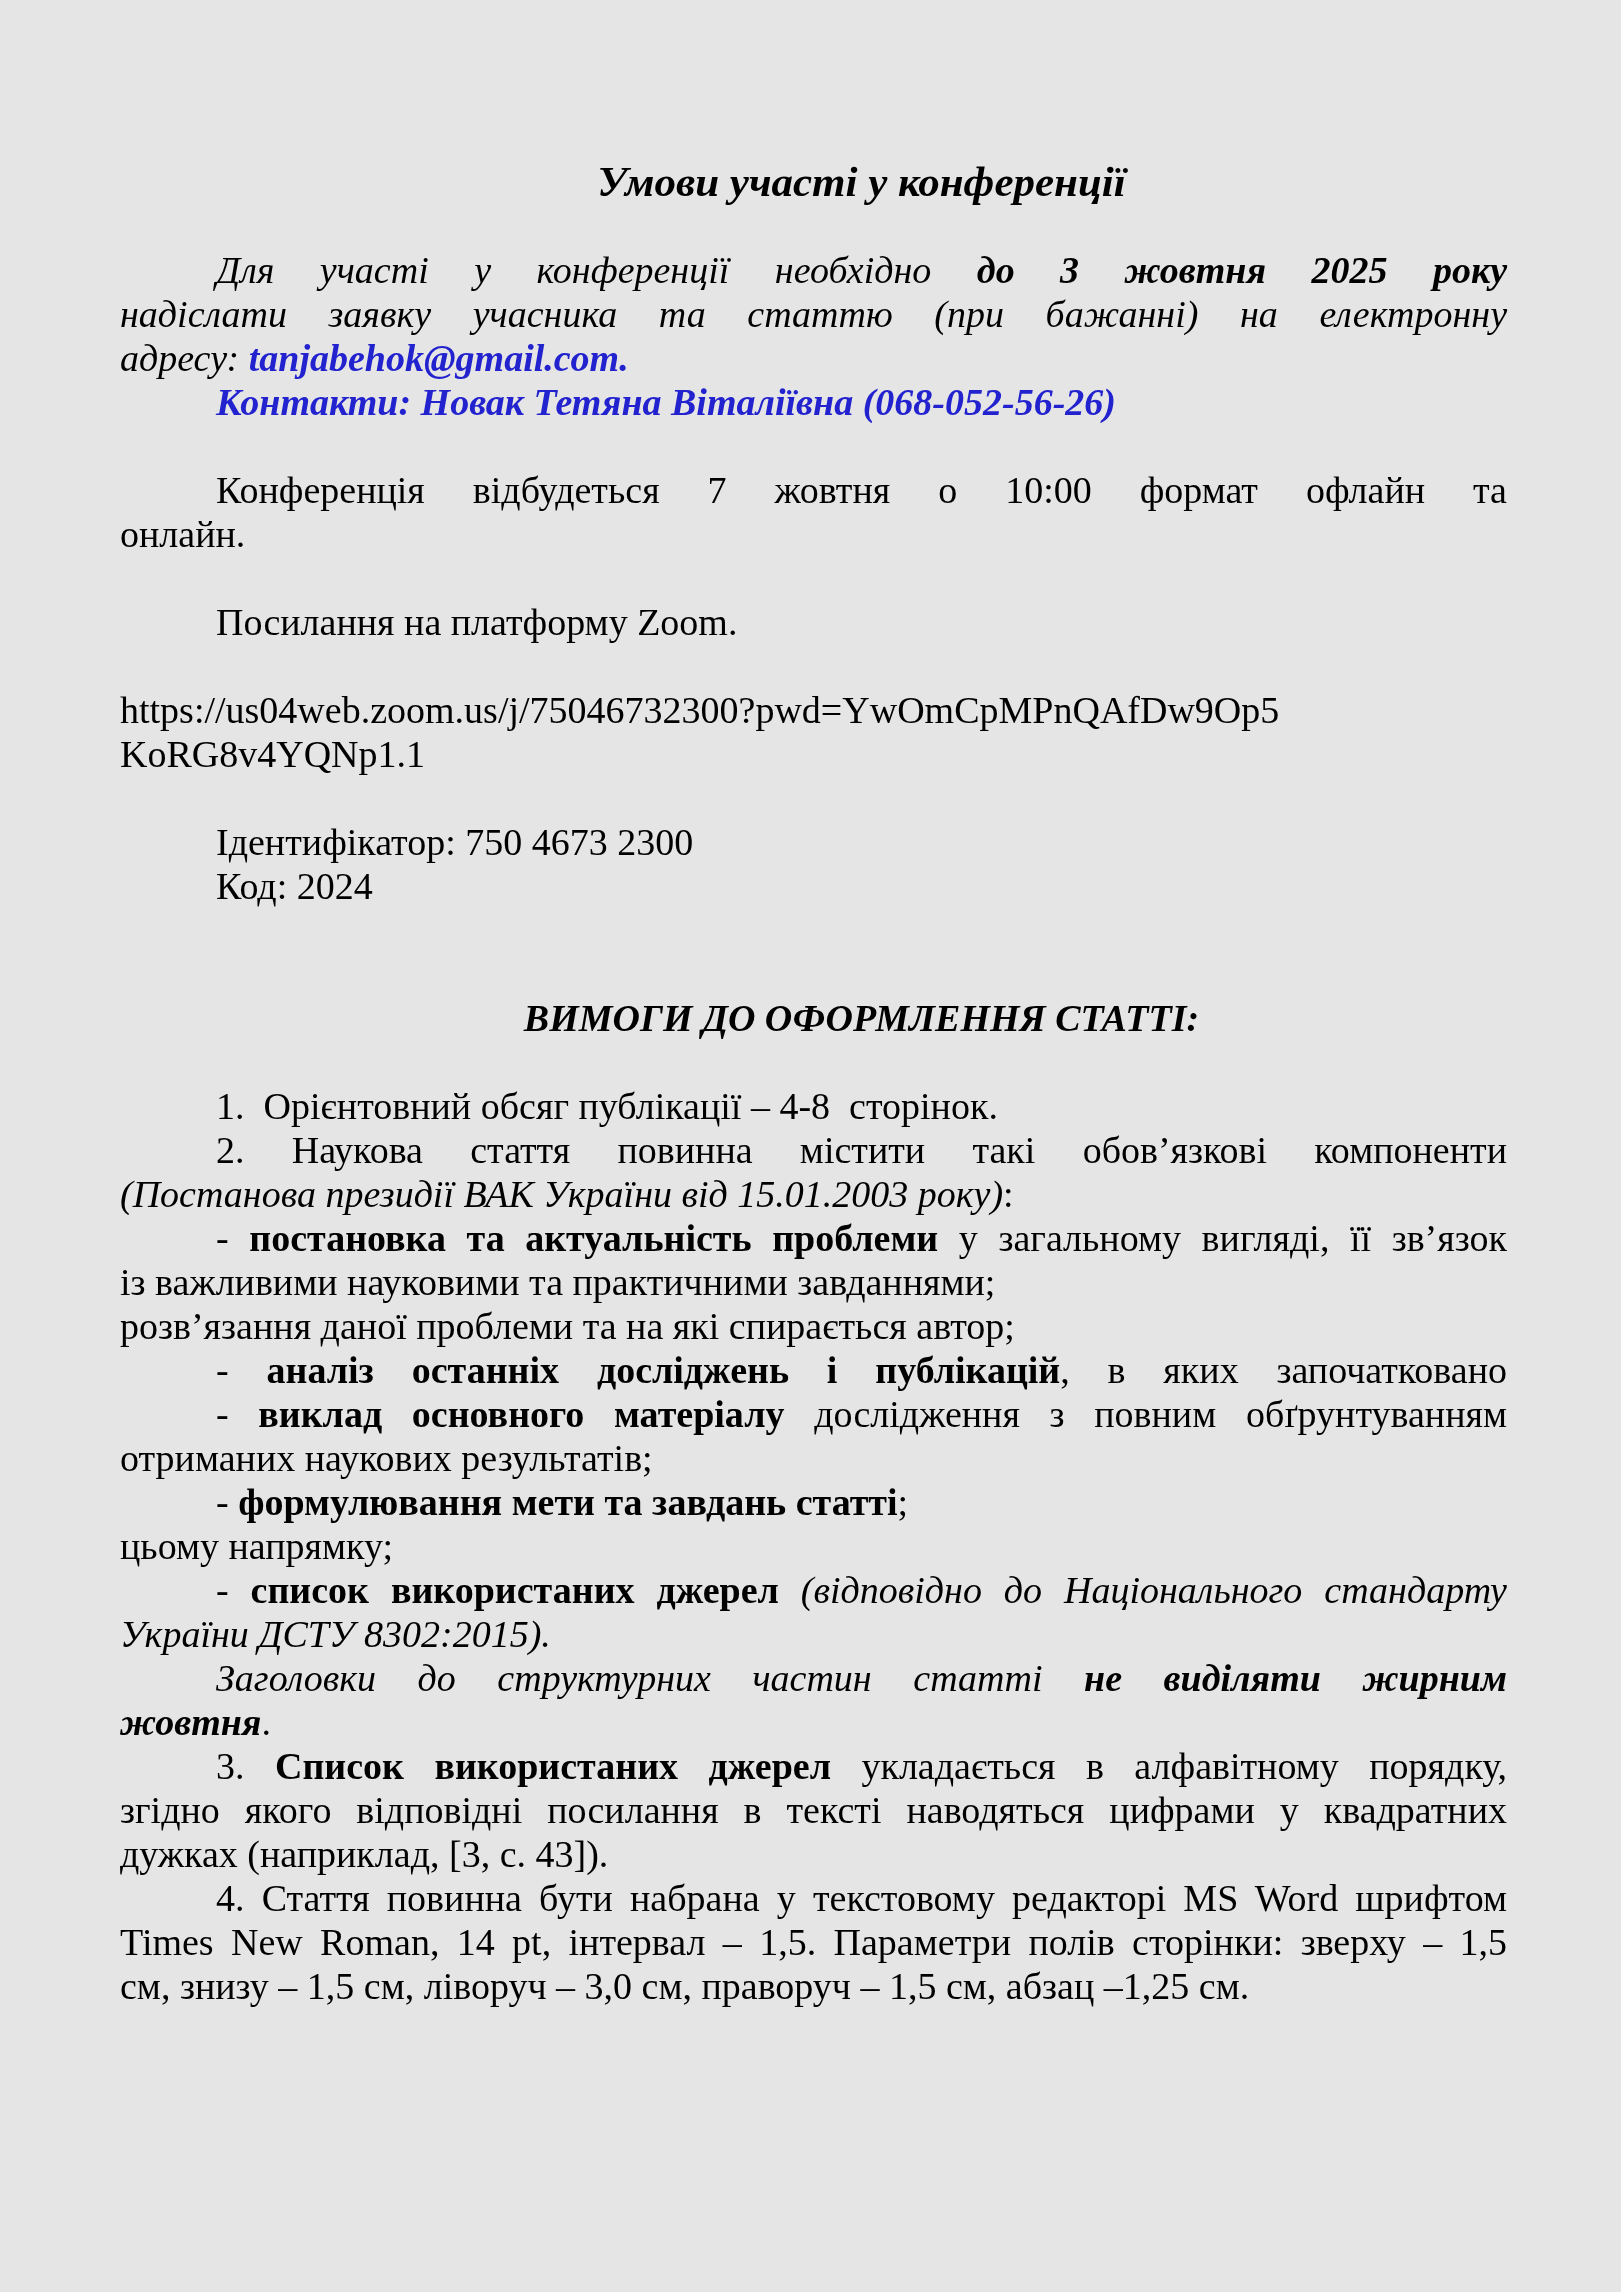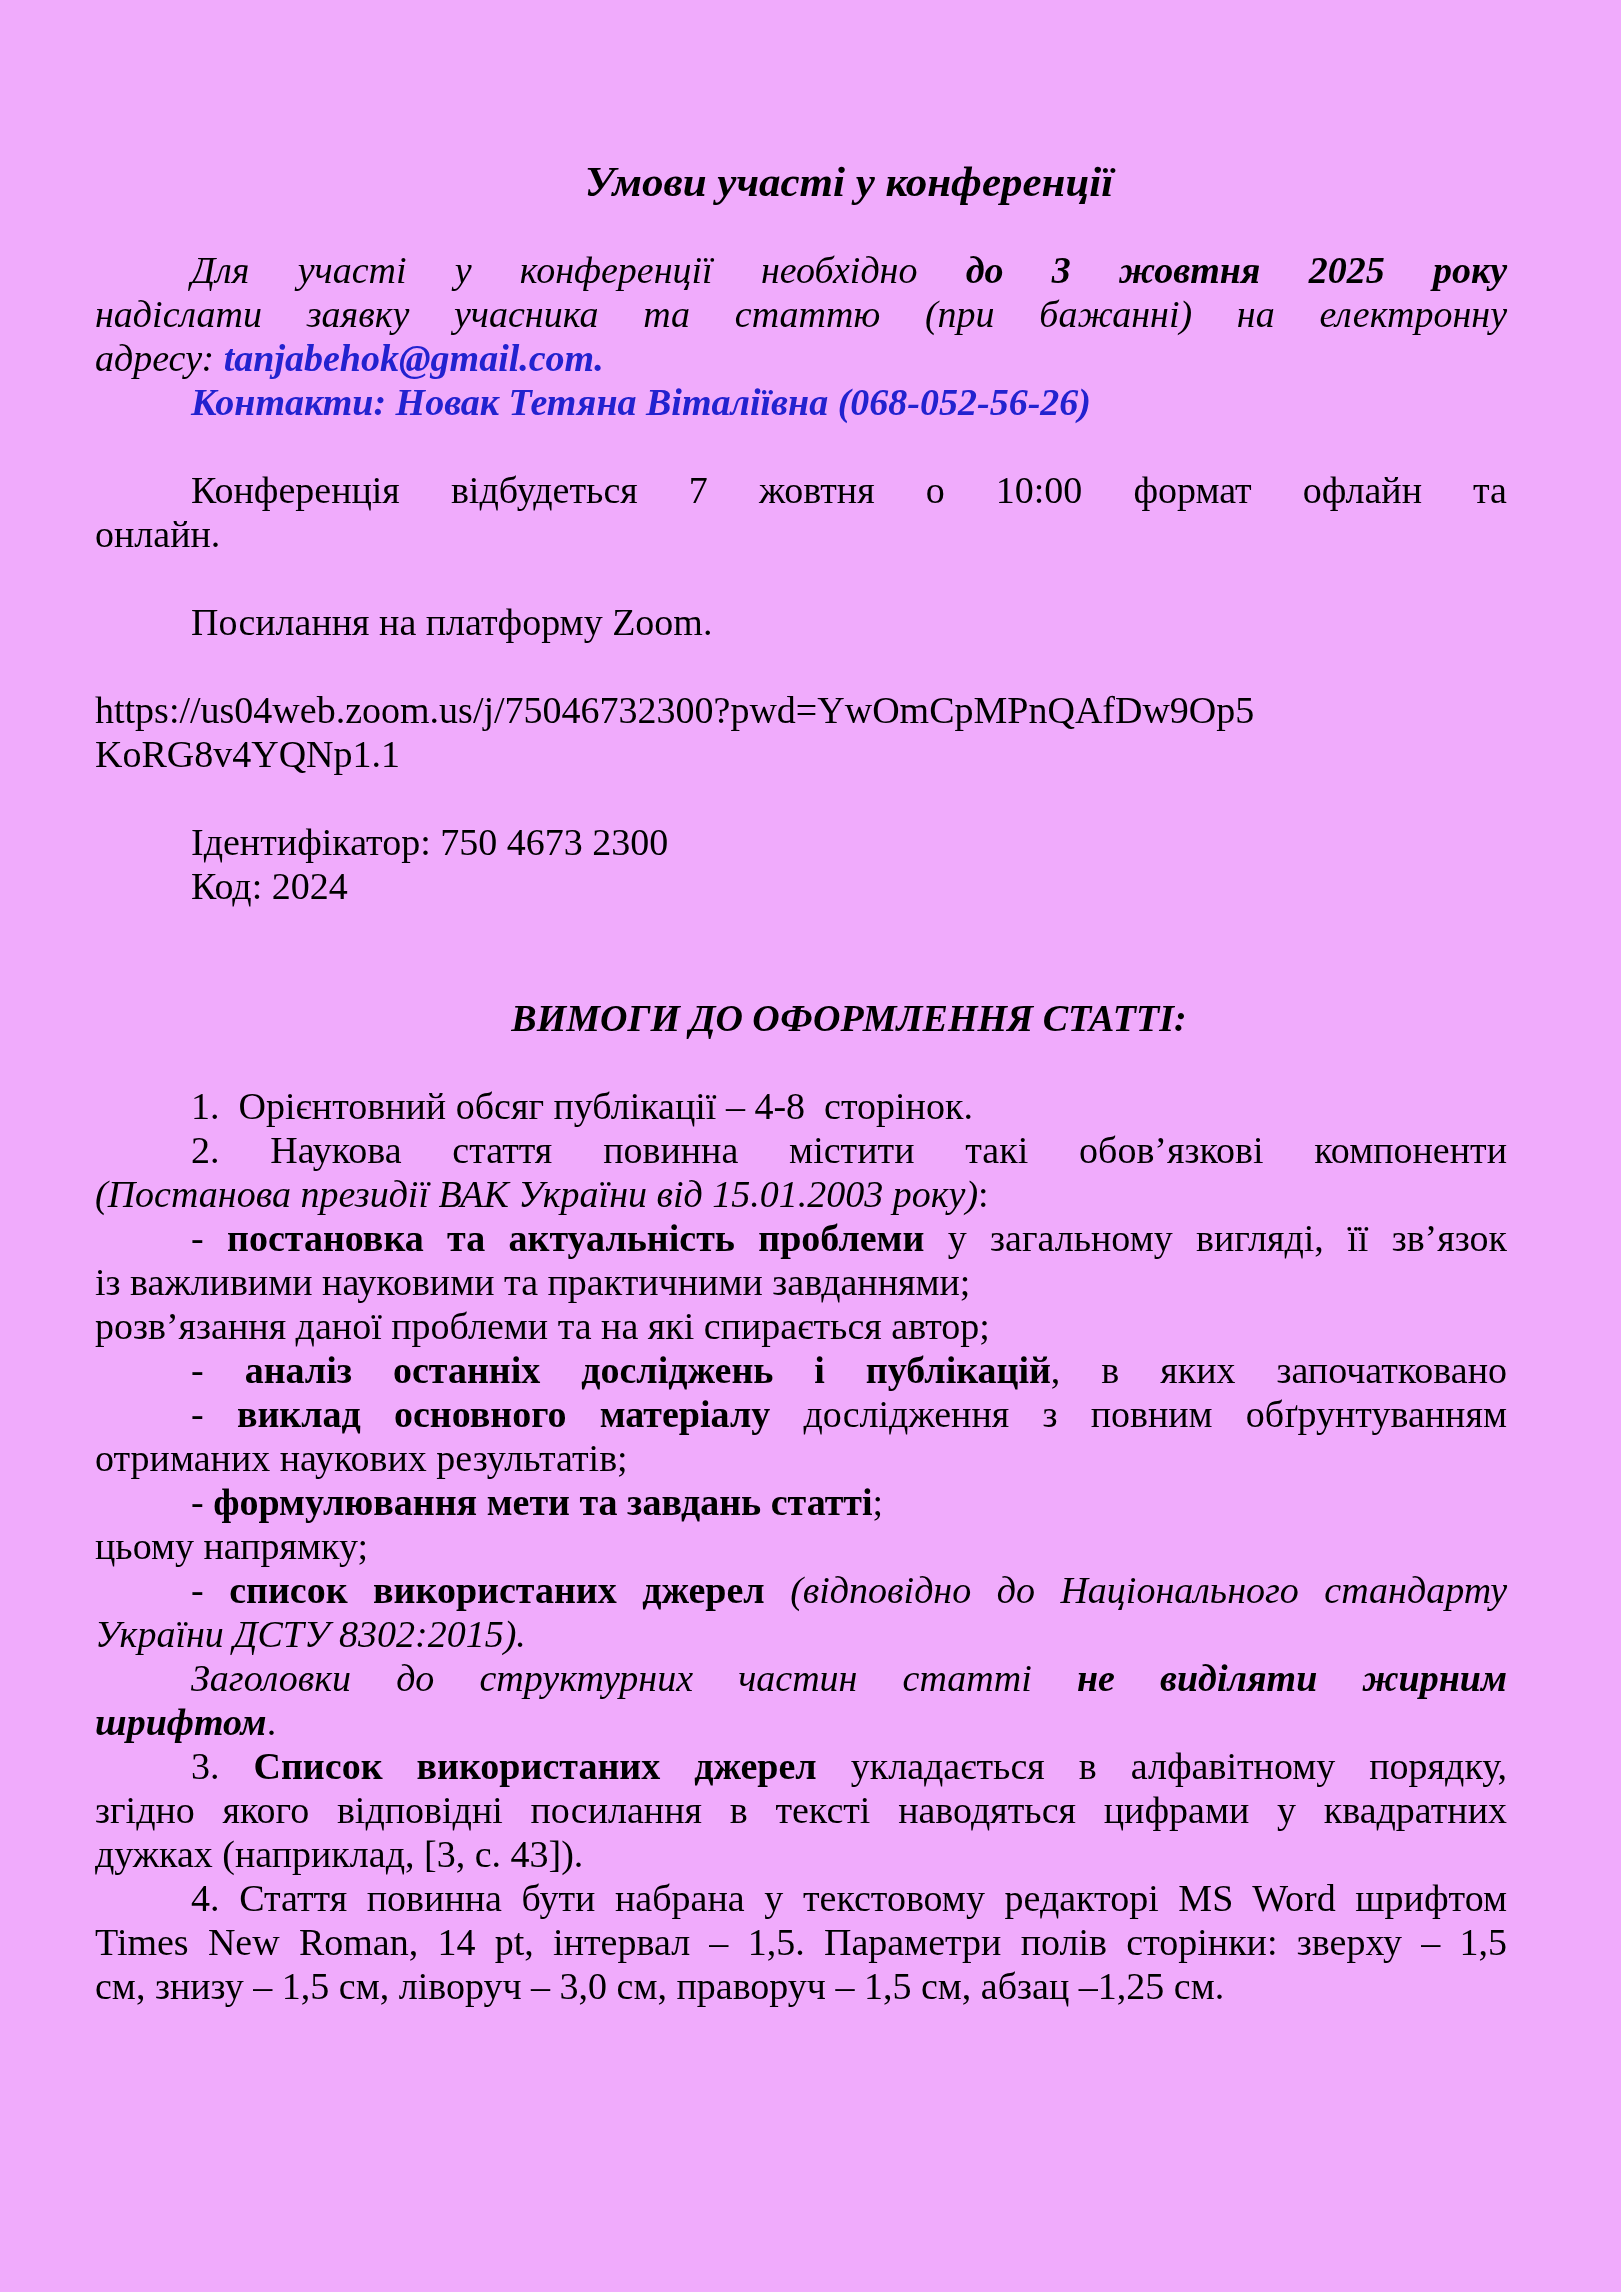"Умови участі у конференції" .page { background: #f0abfc -> #e5e5e5; padding: 160px 114px 0 95px -> 160px 114px 0 120px }
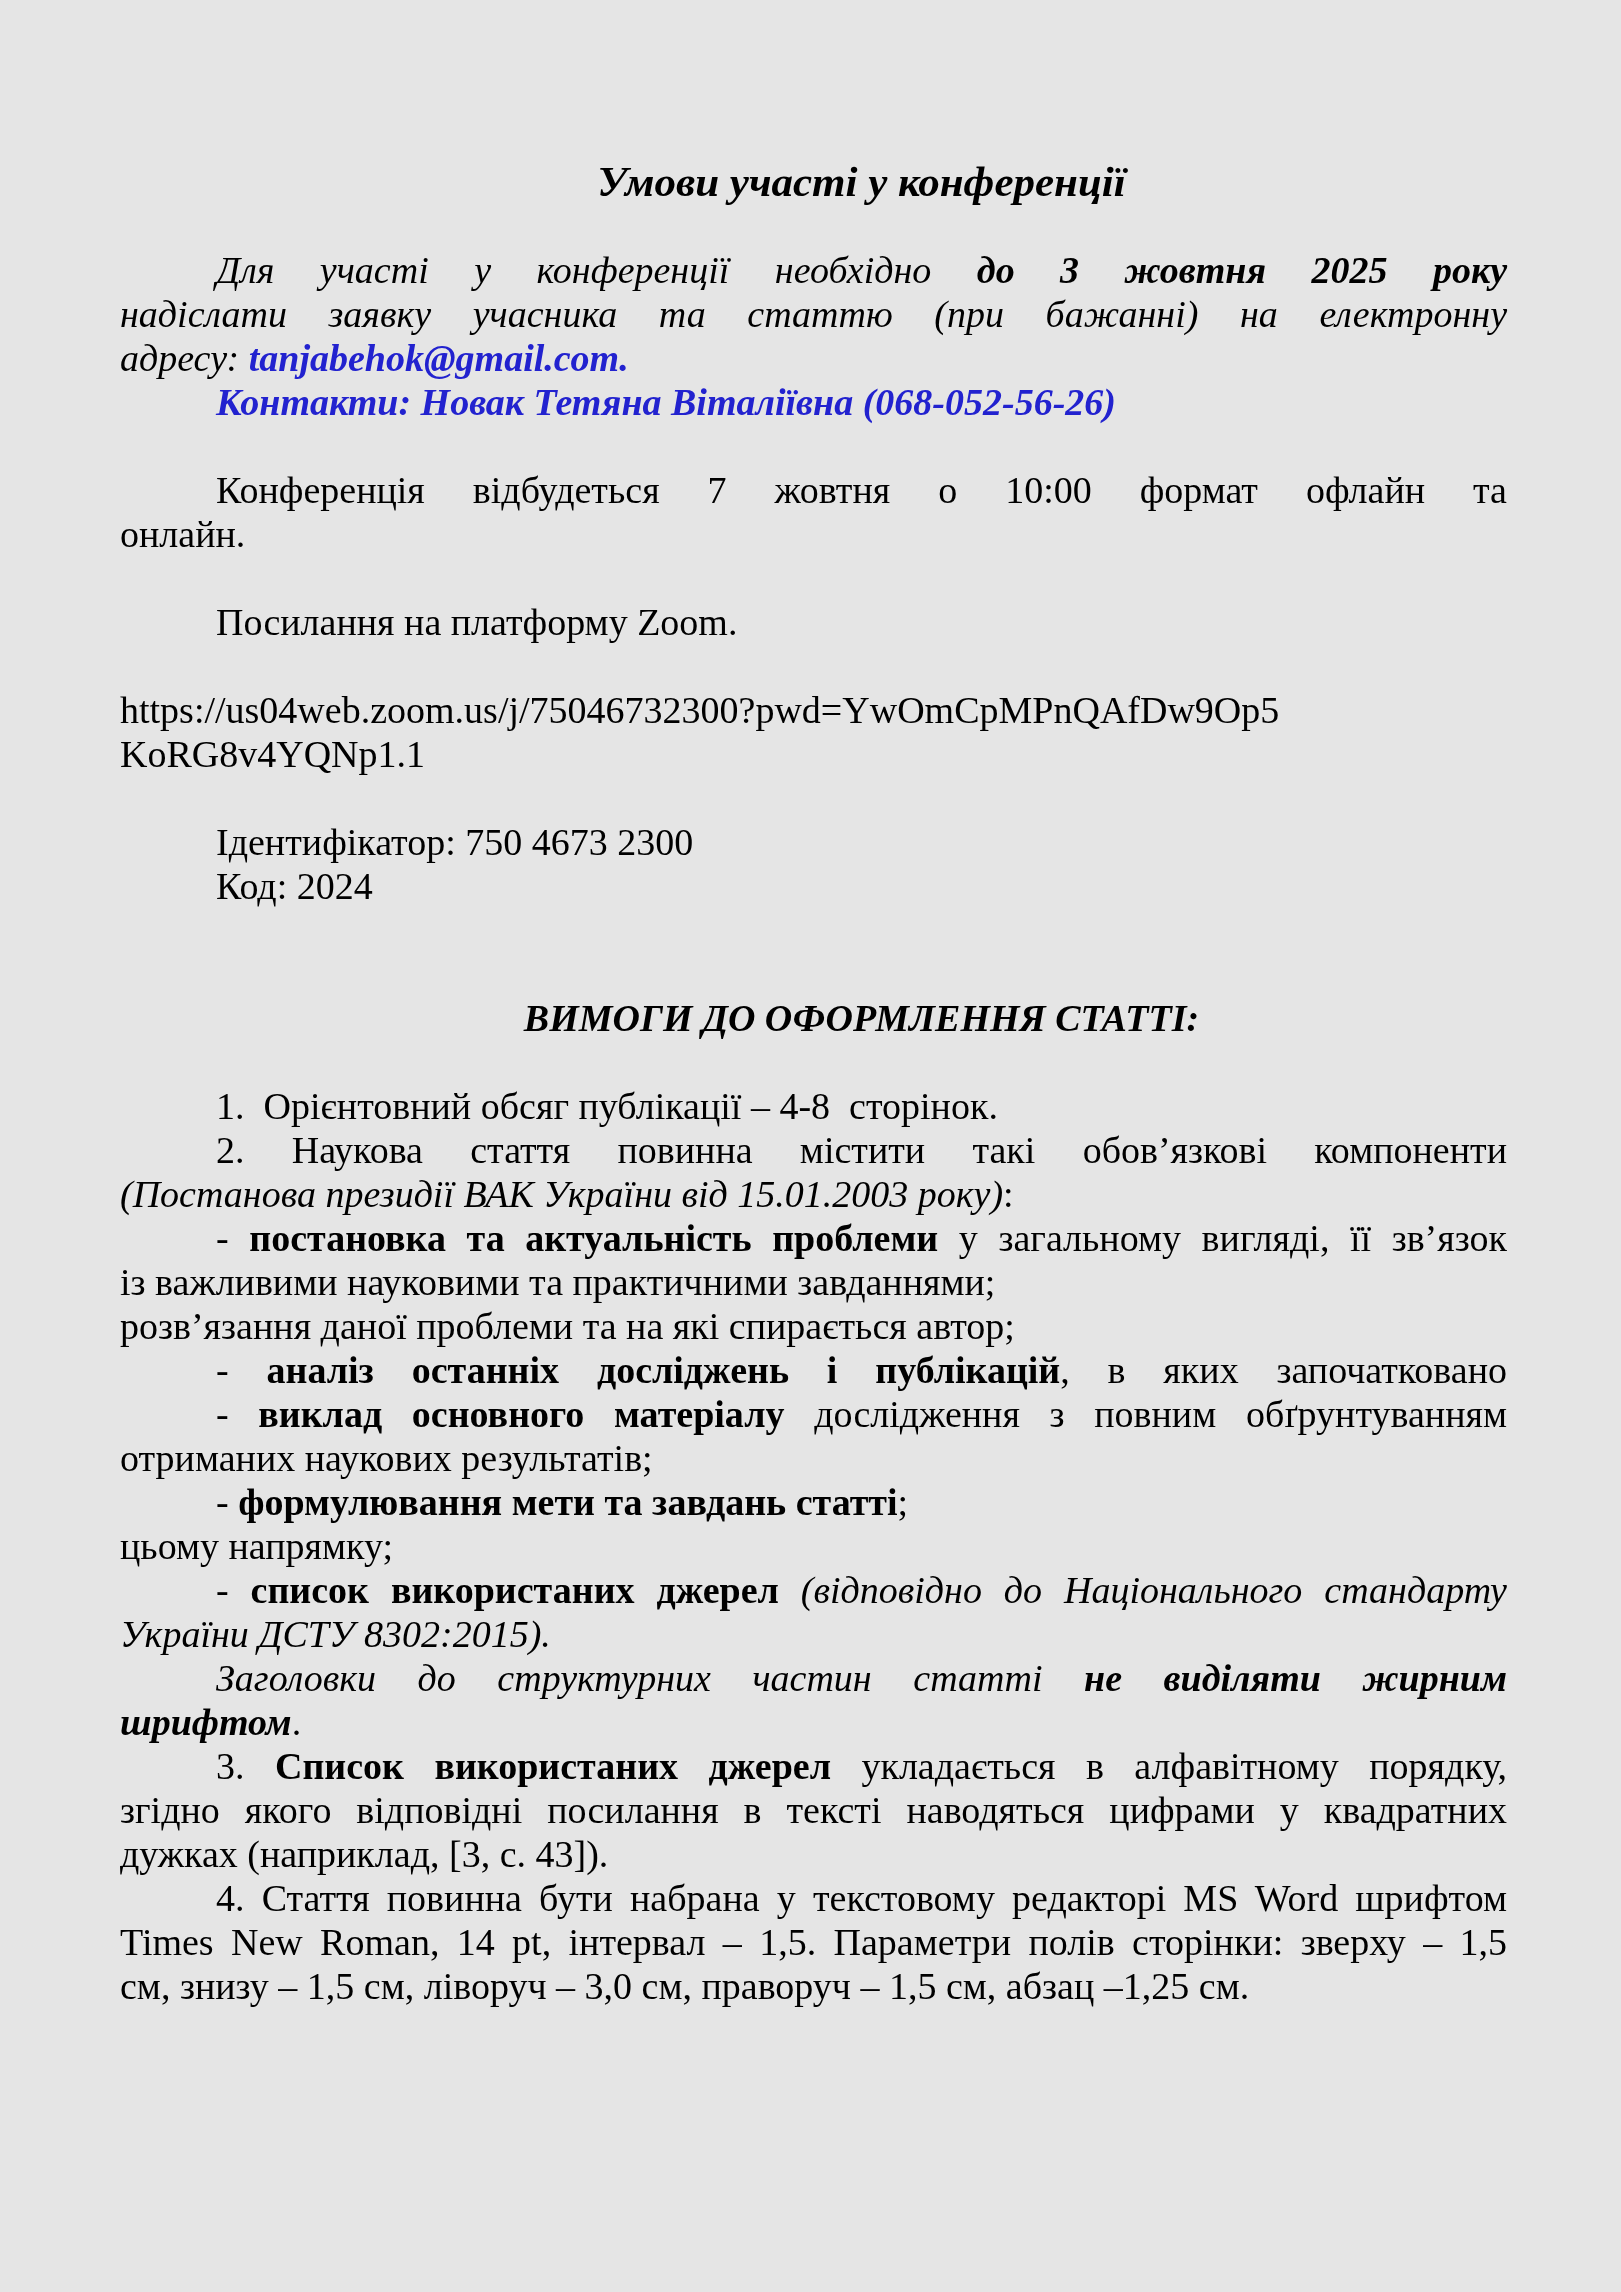"шрифтом" span.b { text: шрифтом -> жовтня }
